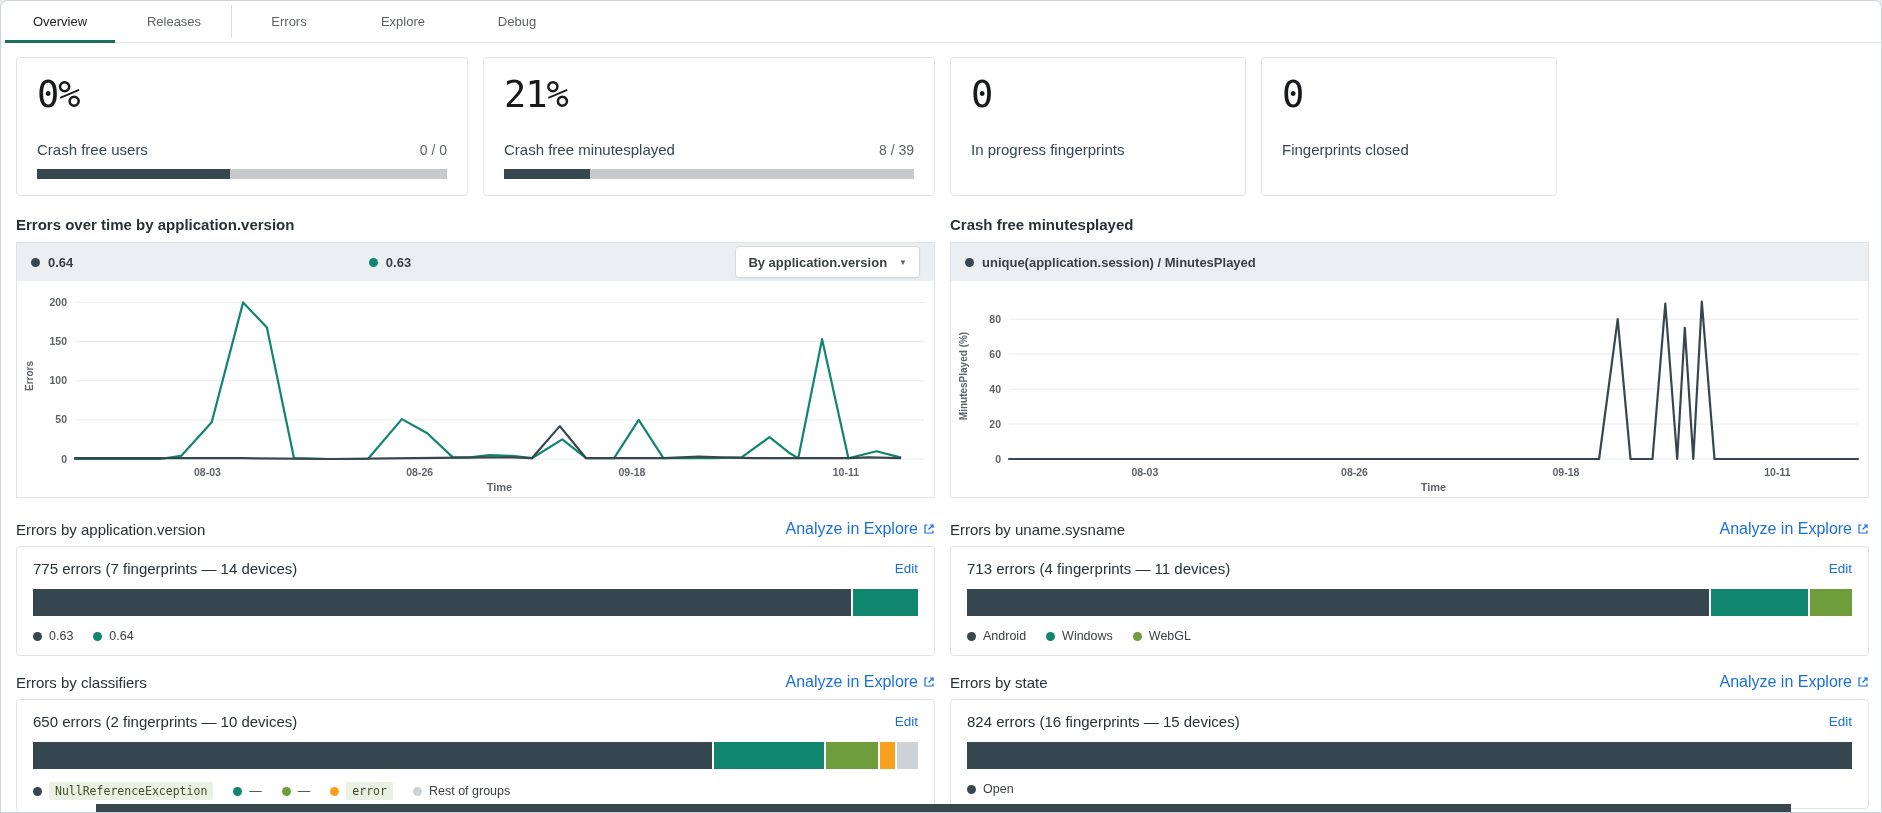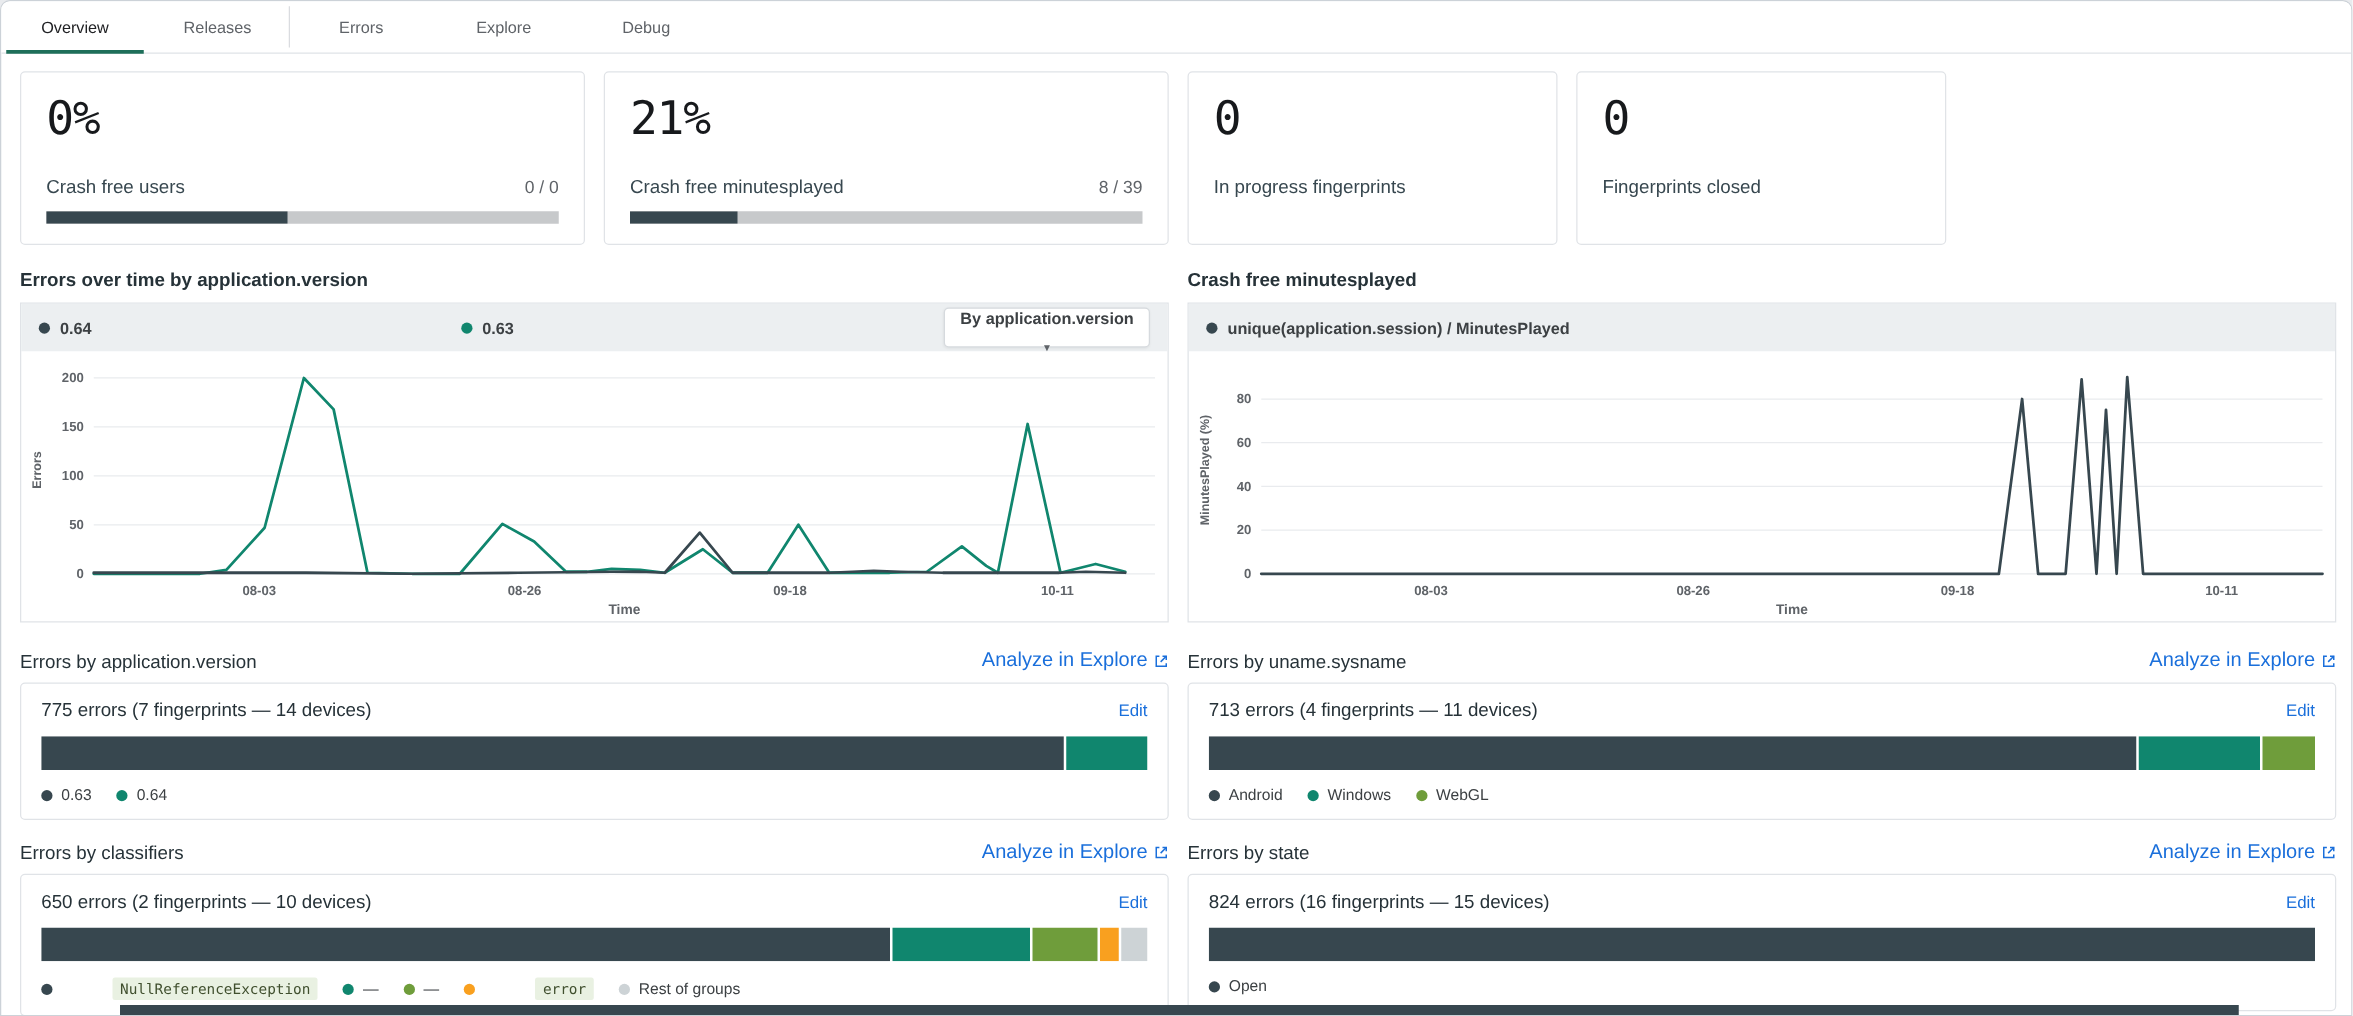"By application.version" .dropdown { flex-direction: column -> none }
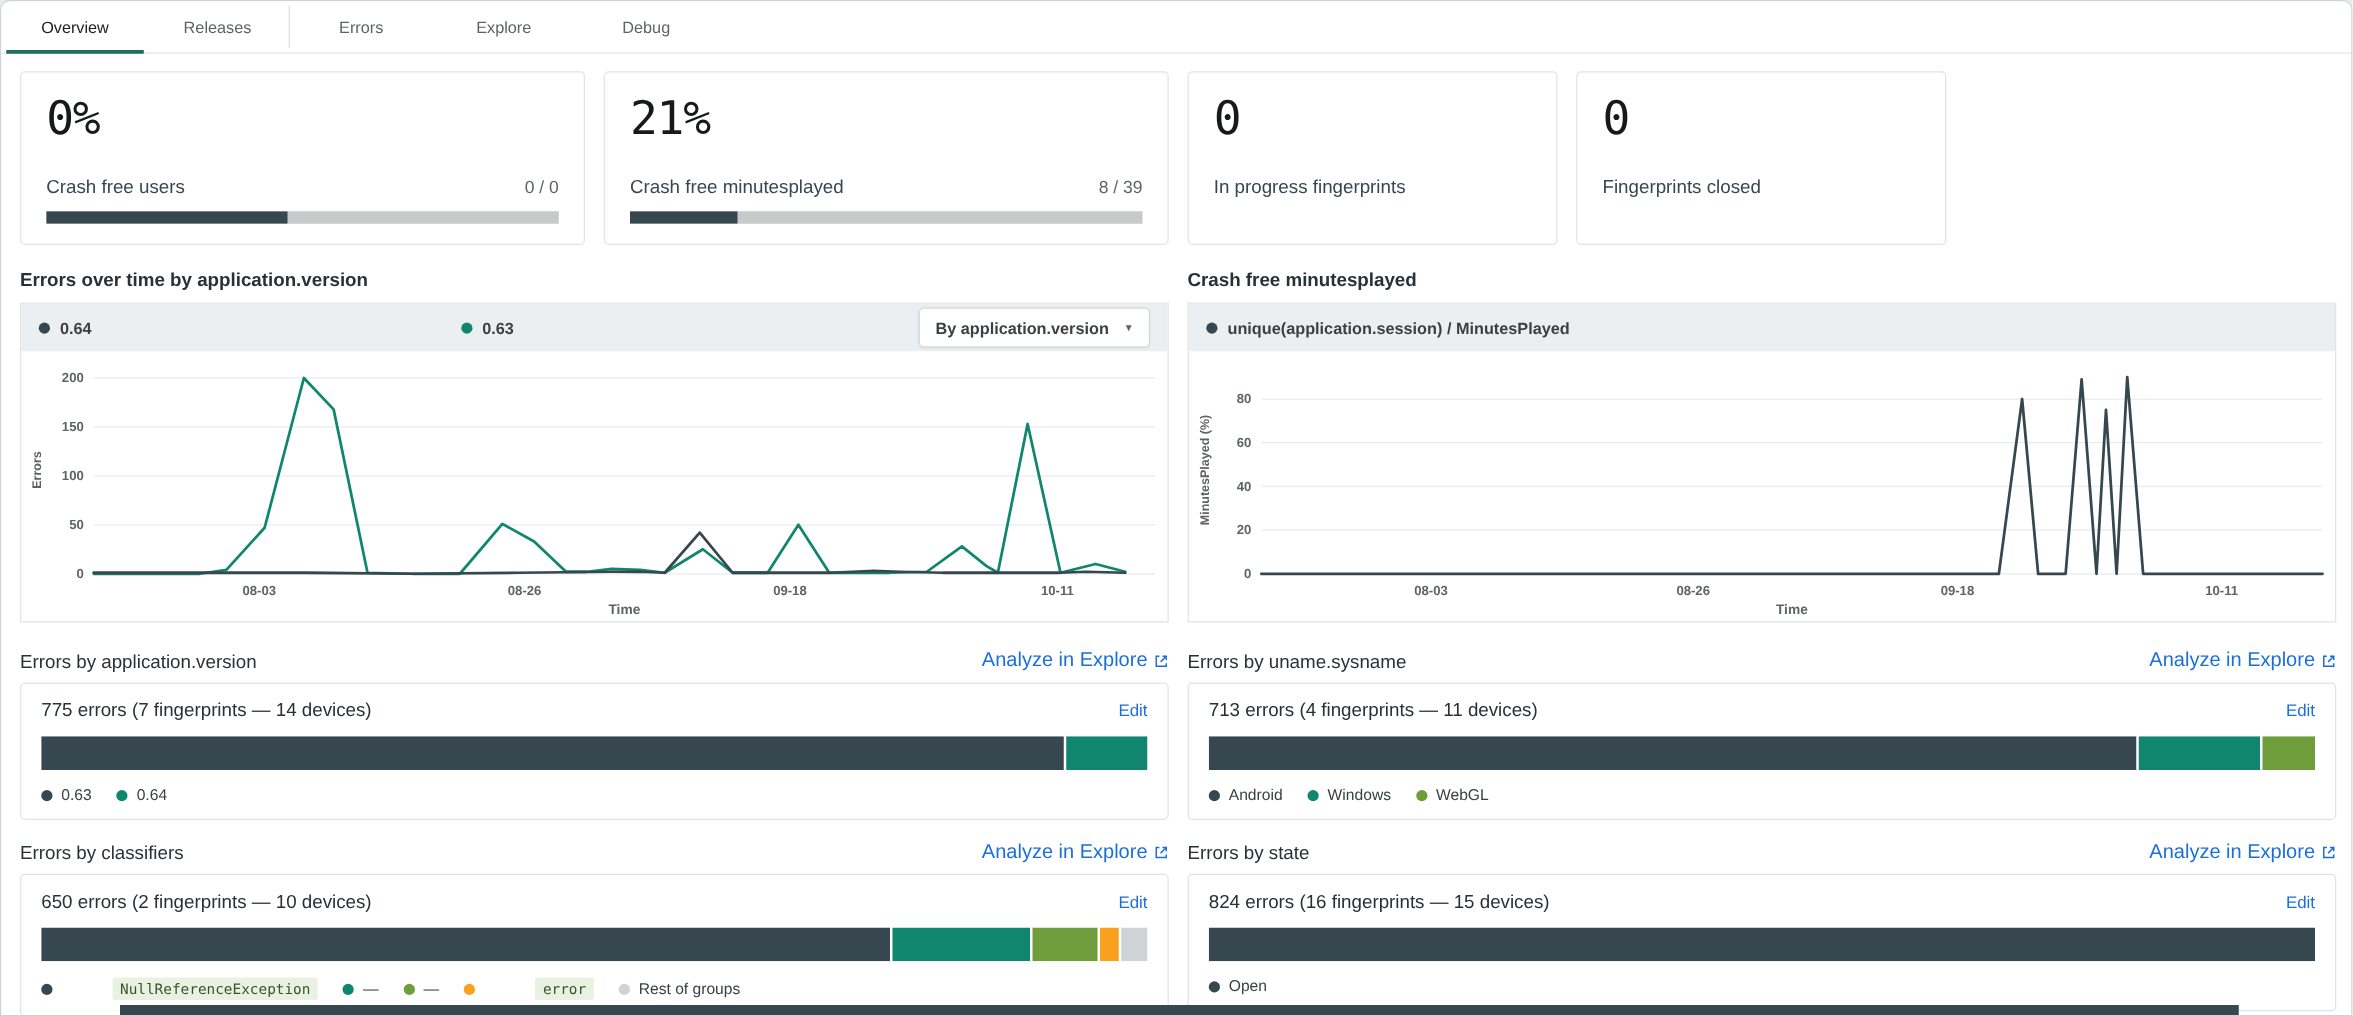"NullReferenceException" .badge { margin-left: 41px -> none }
